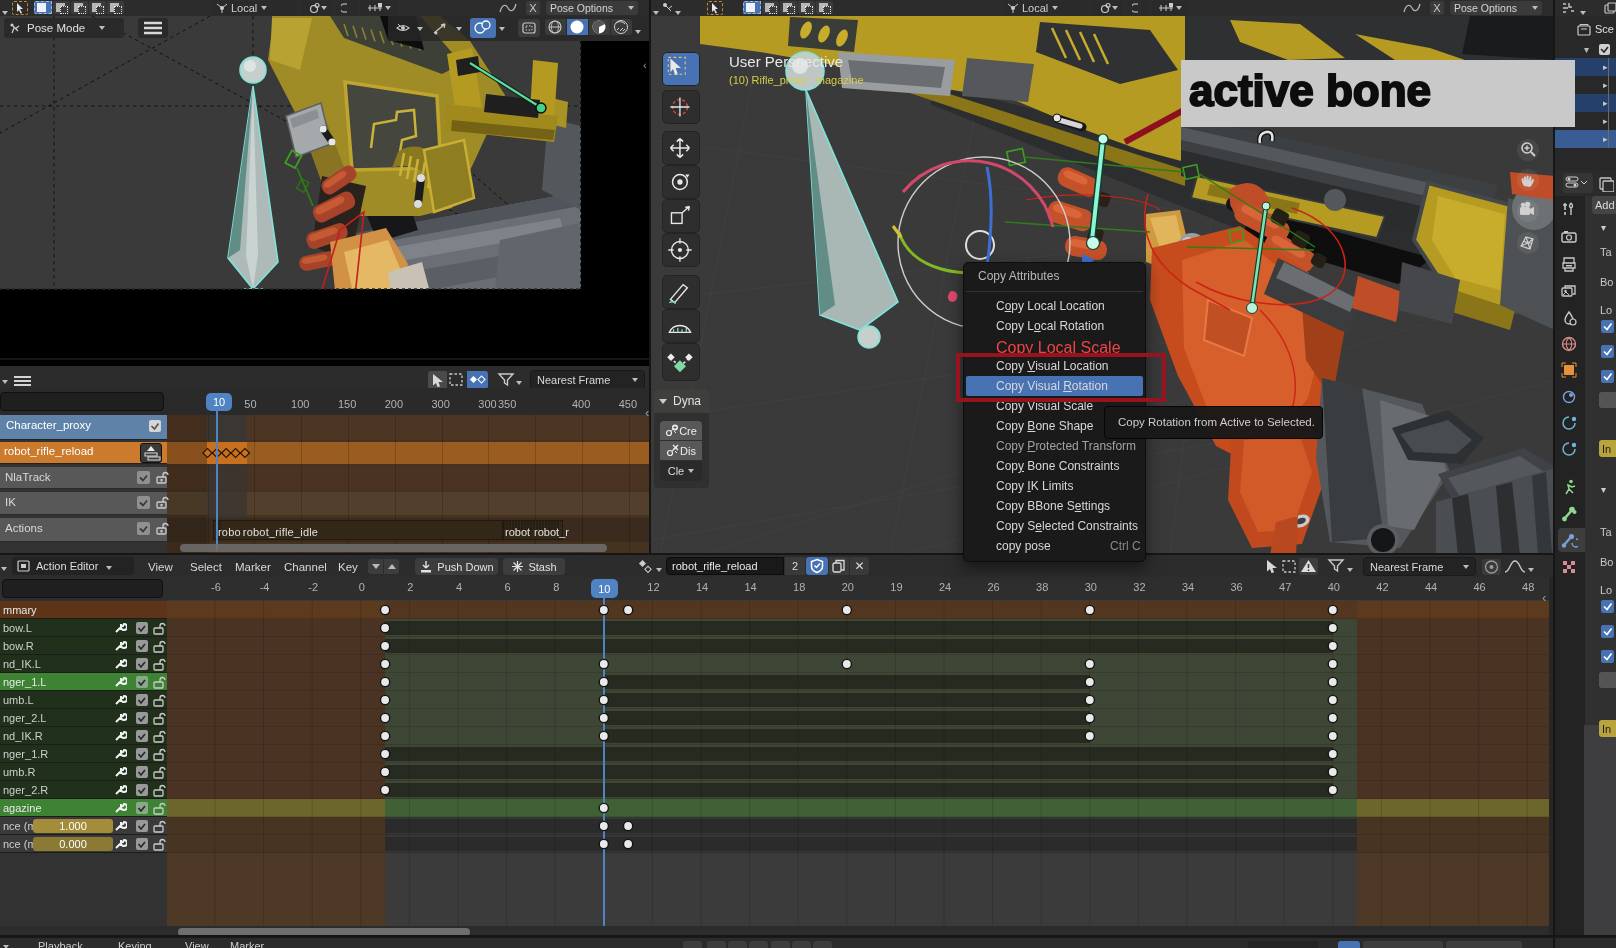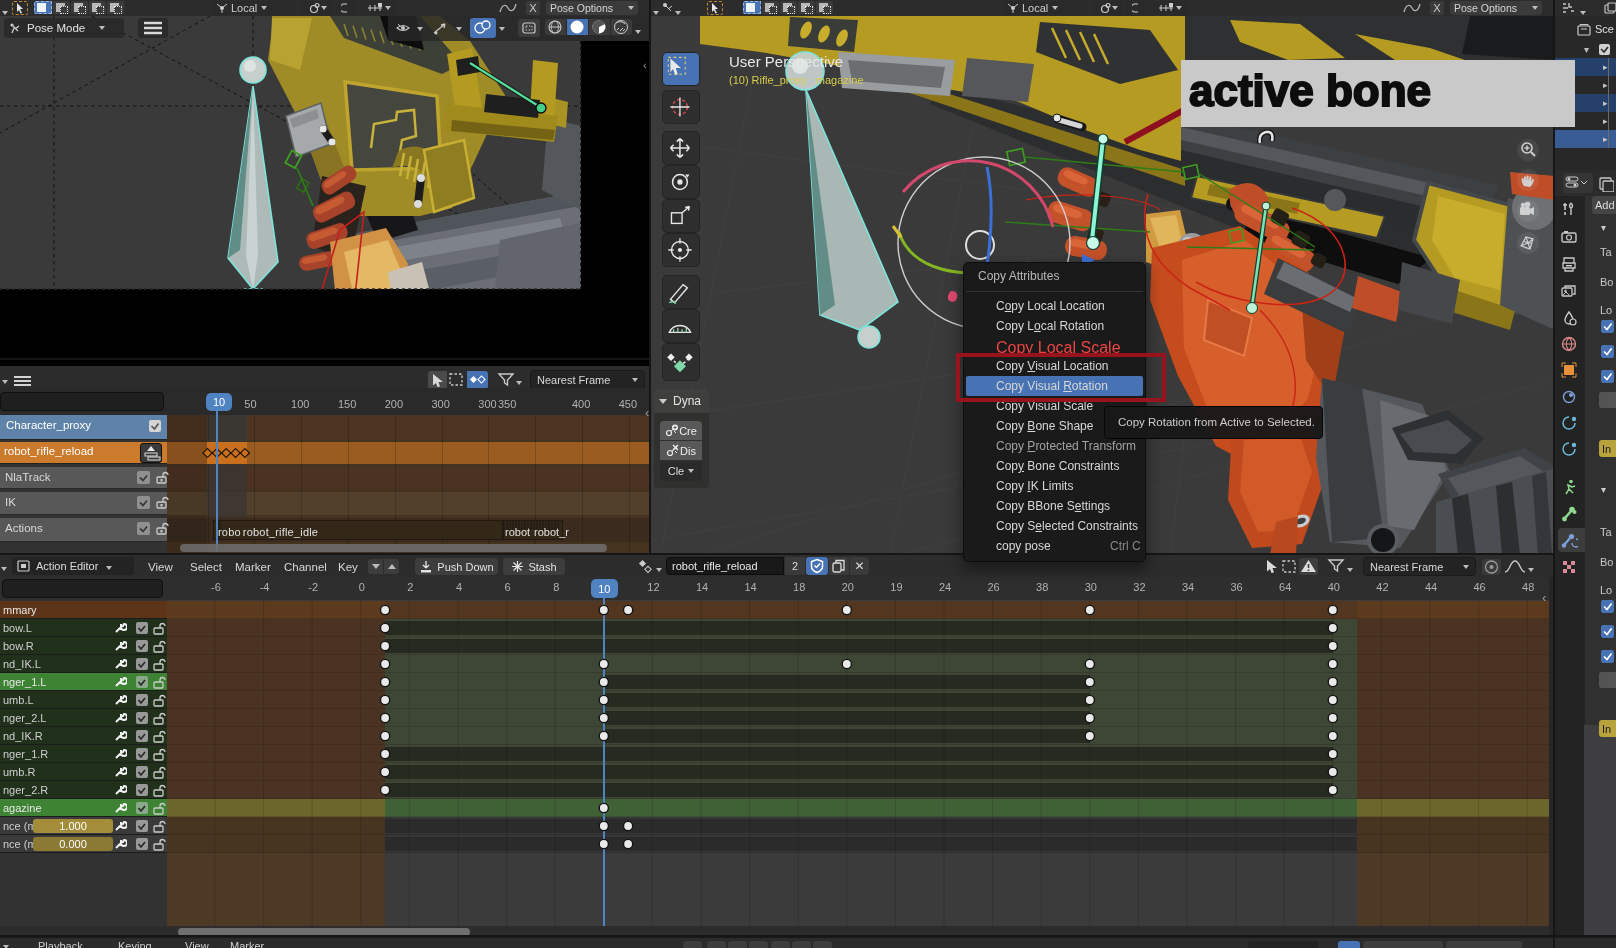"64" div.ab { text: 64 -> 47 }
